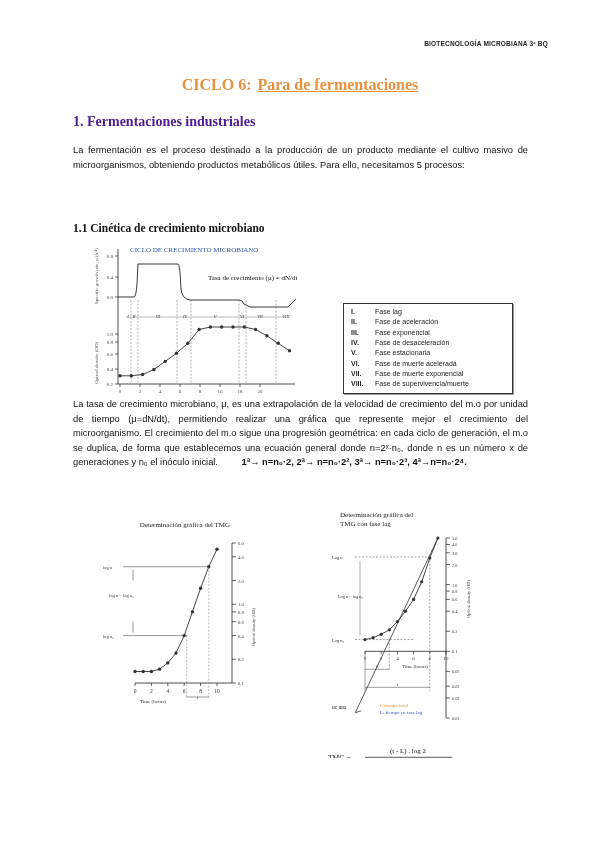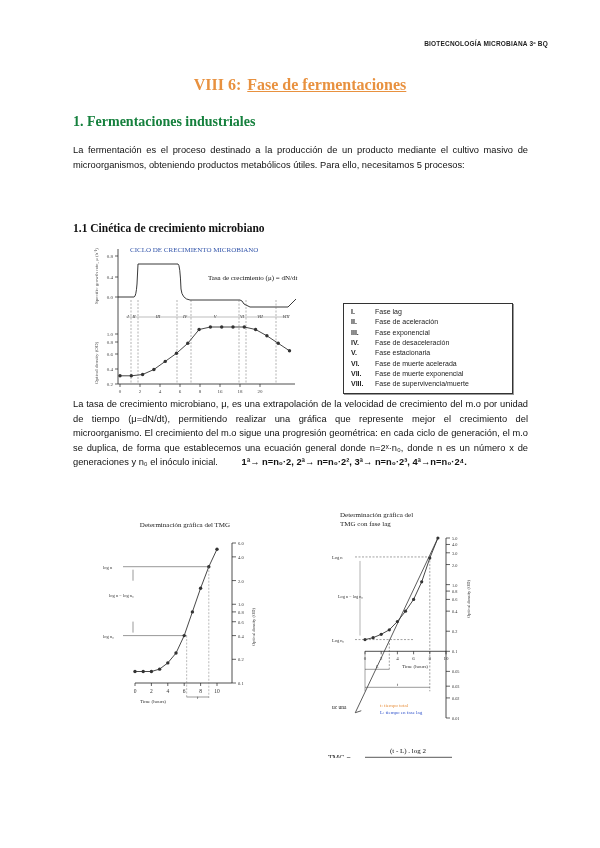"VIII 6:" span { text: VIII -> CICLO }
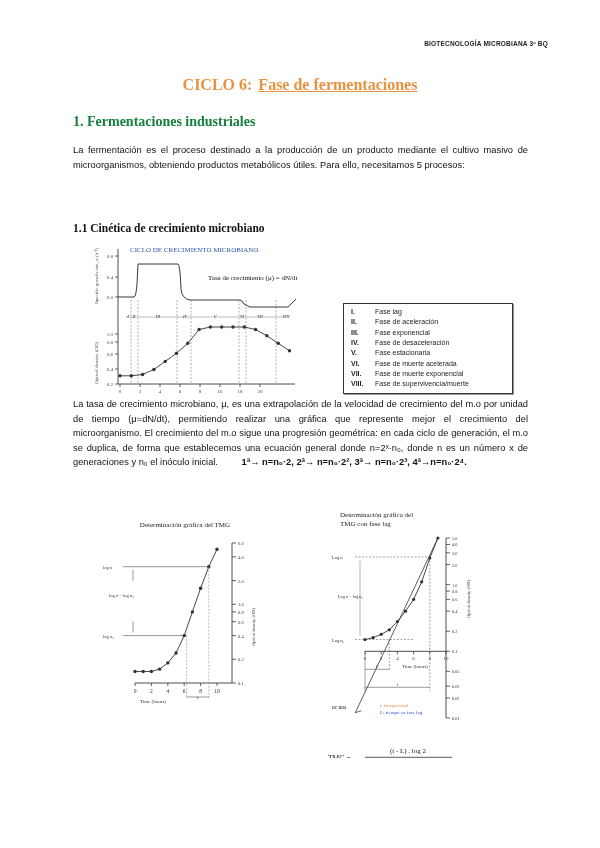"Fase de fermentaciones" span.u { text: Fase -> Para }
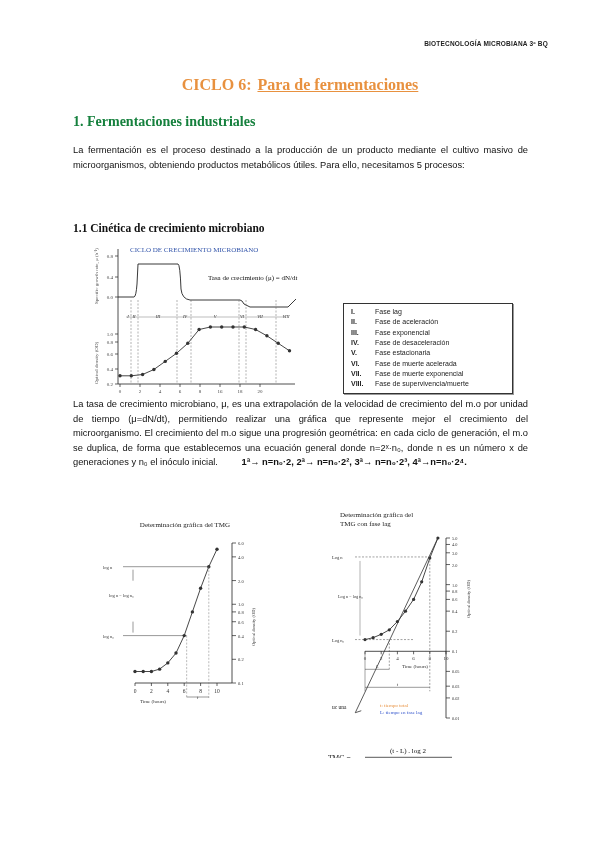"1. Fermentaciones industriales" .h1 { color: #15803d -> #4c1d95 }
